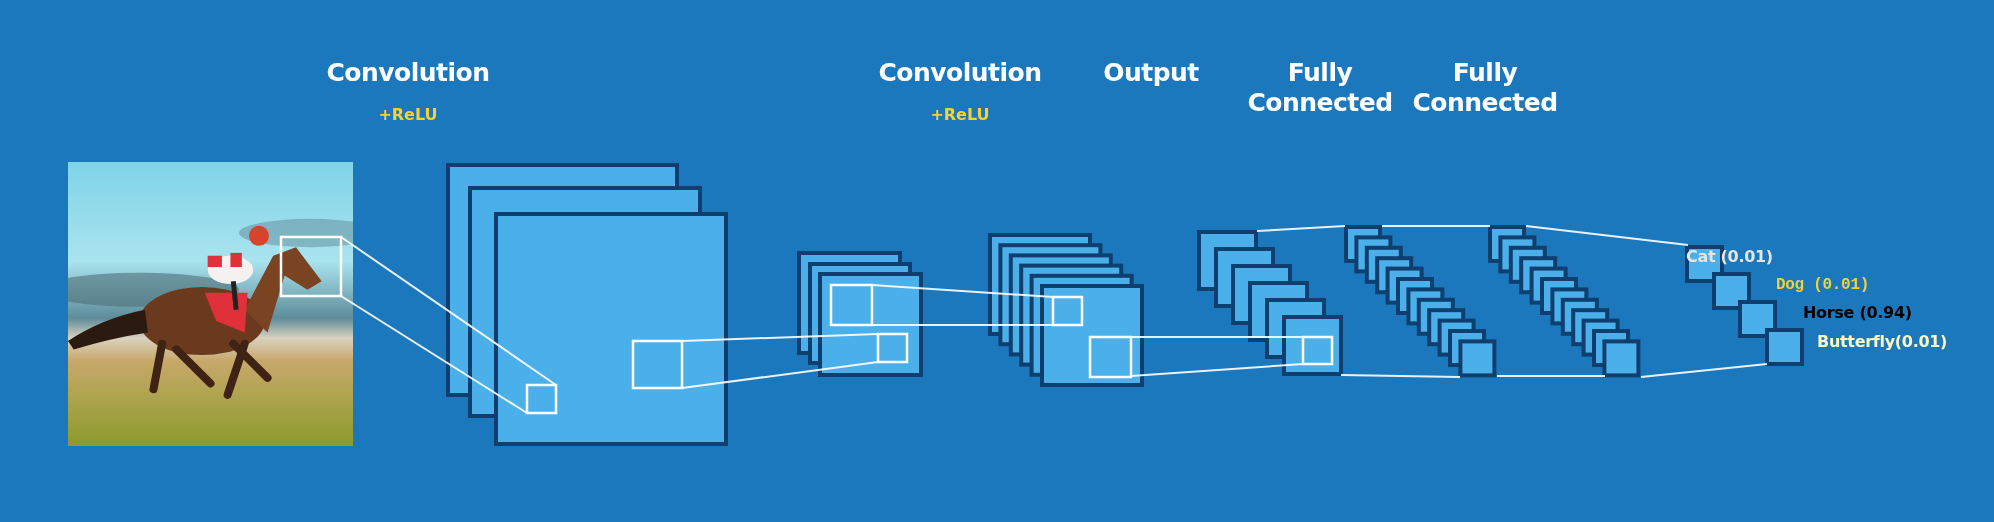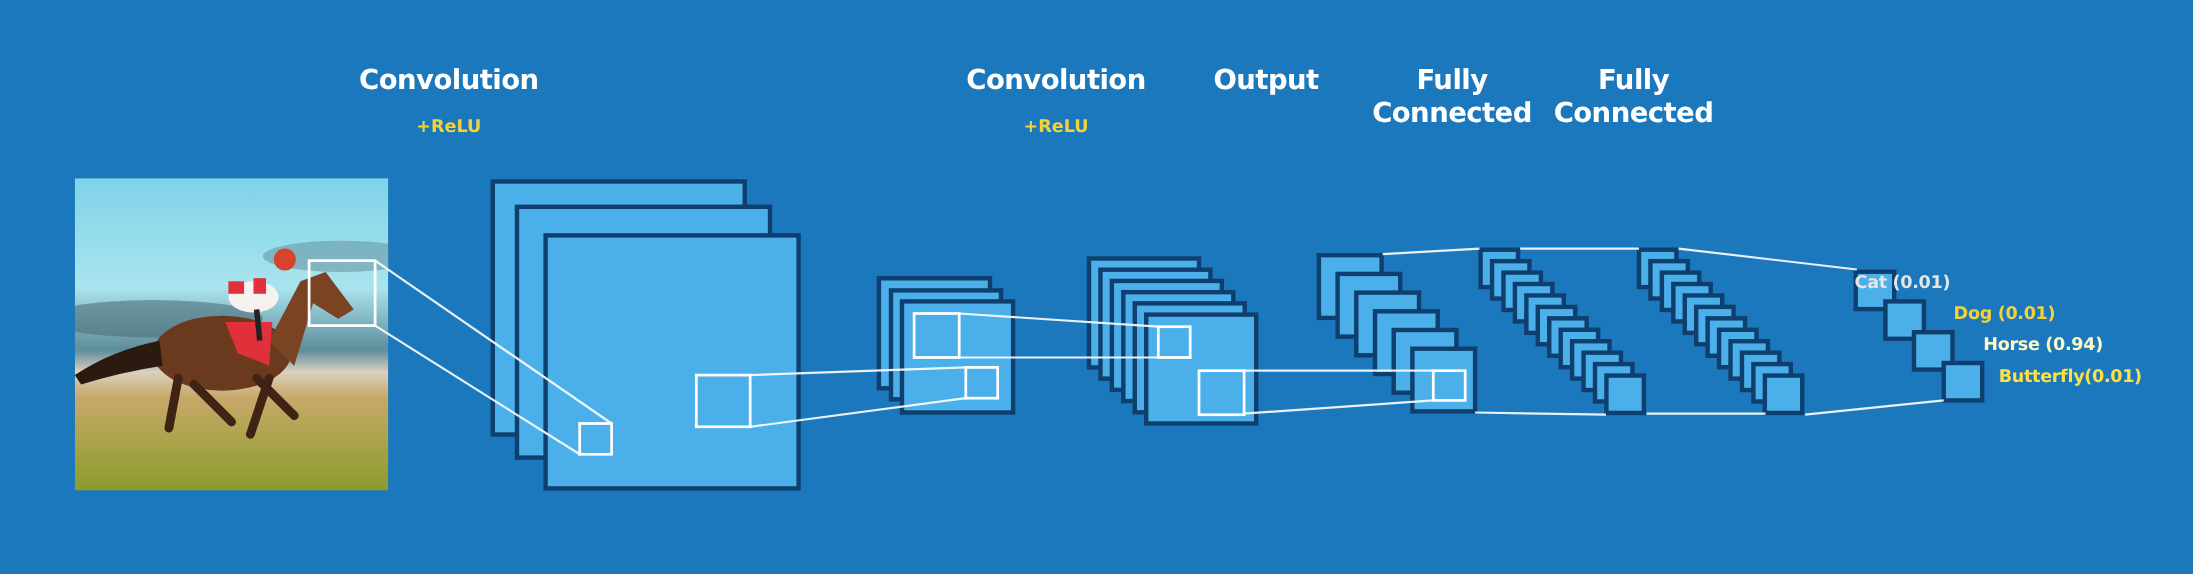"Dog (0.01)" div.out-label { font-family: none -> Liberation Mono, monospace }
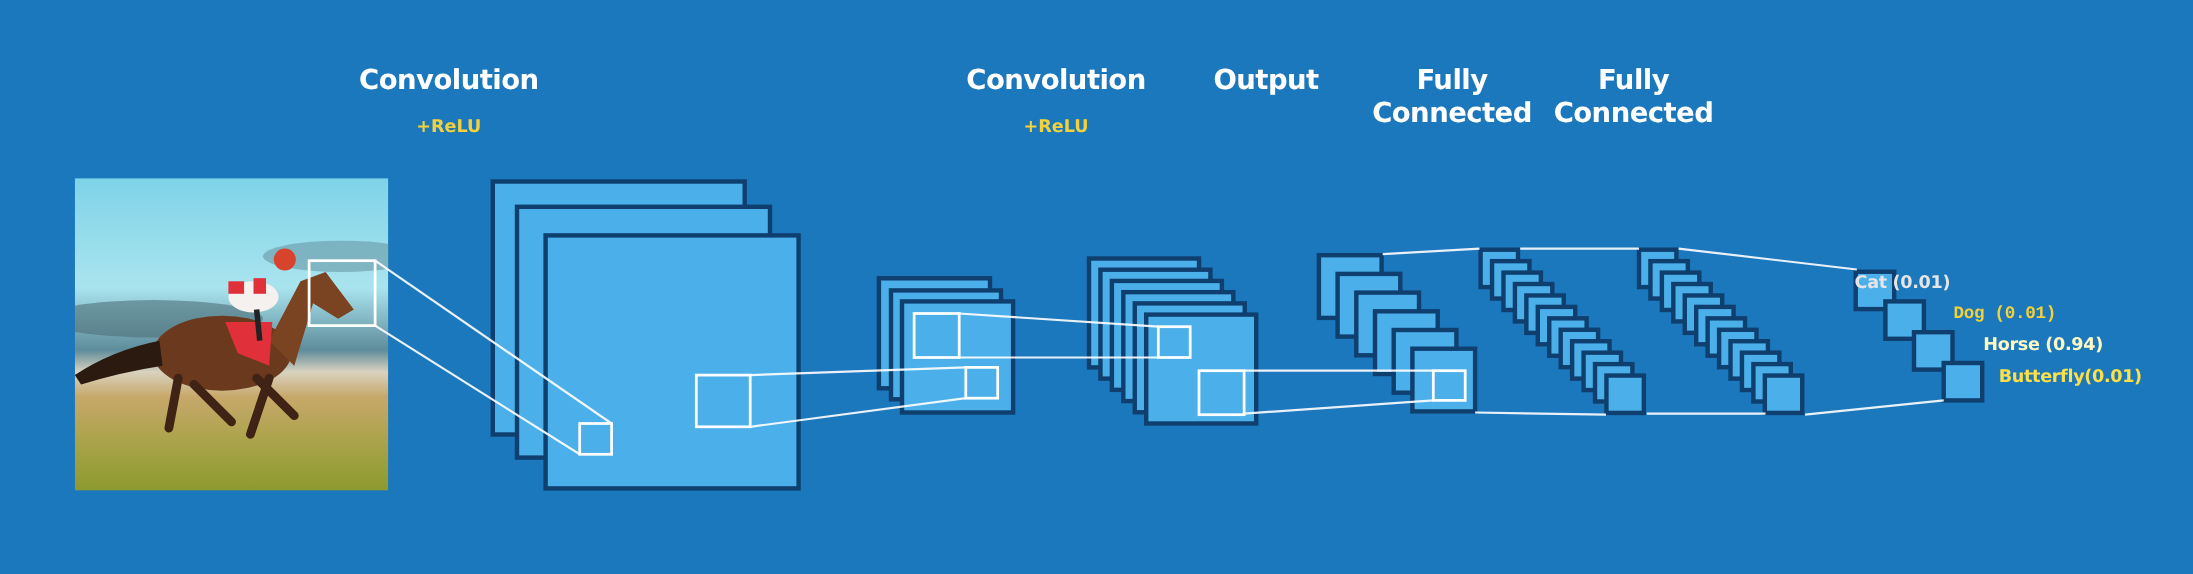"Horse (0.94)" div.out-label { color: #fef9c3 -> #000000 }
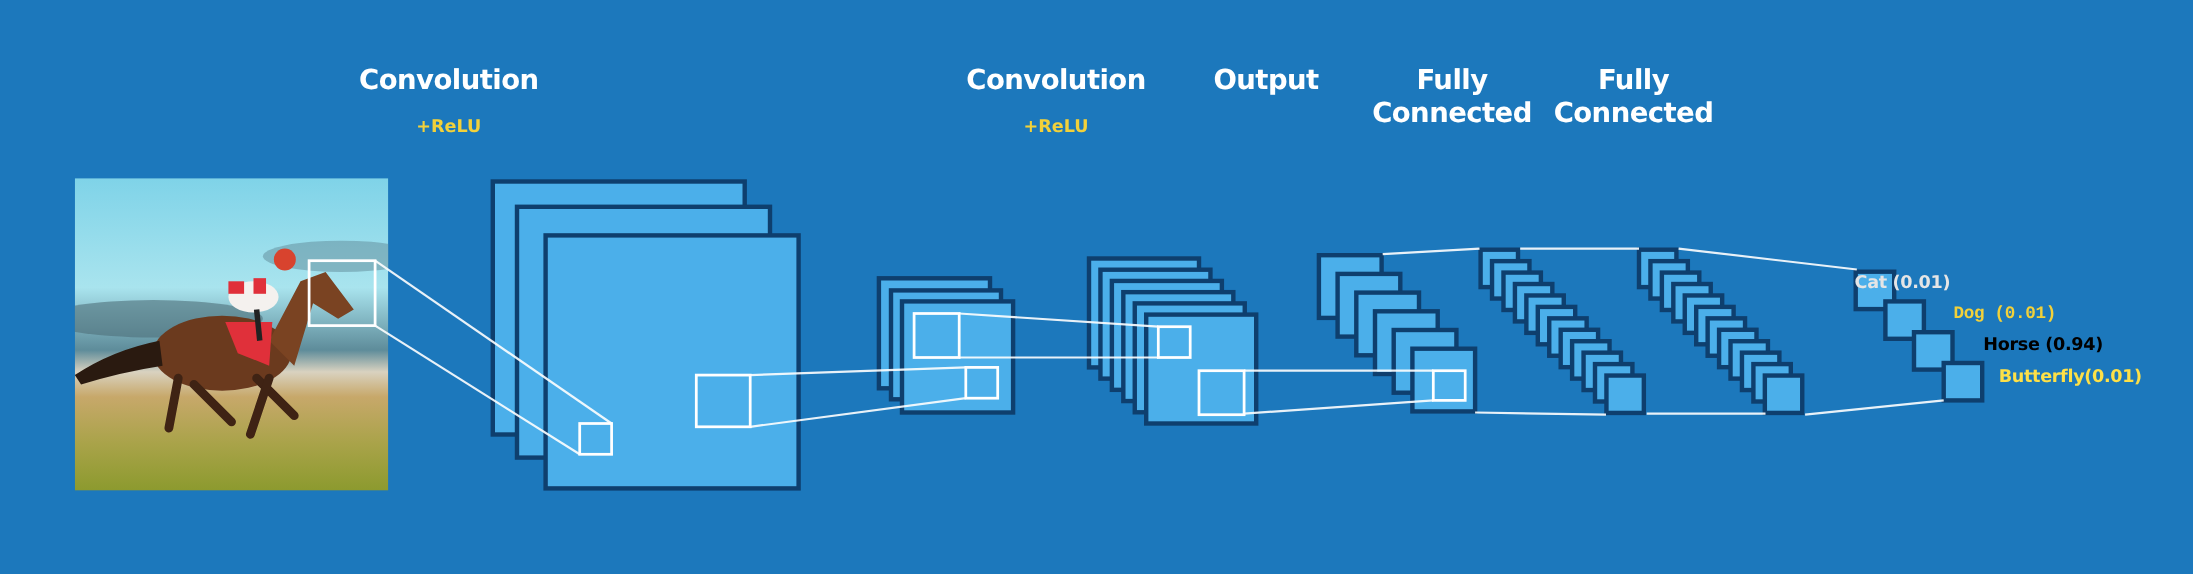"Butterfly(0.01)" div.out-label { color: #fde047 -> #fef9c3 }
